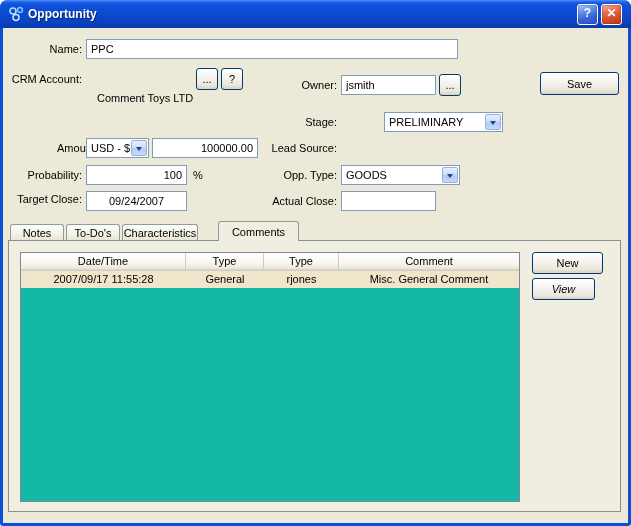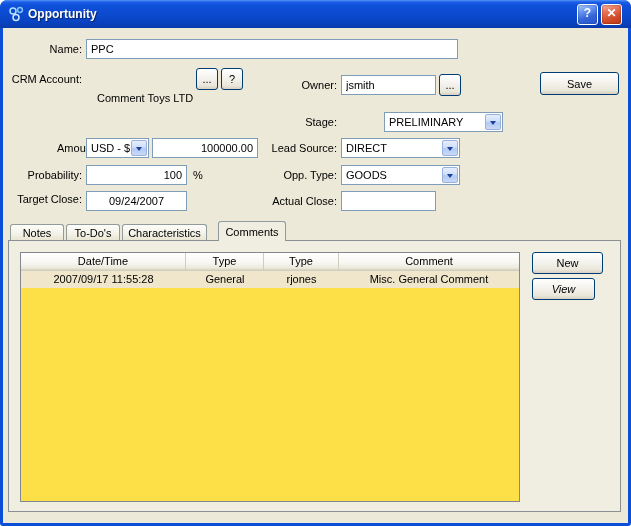"DIRECT" div.combo { html: <div> <span>DIRECT</span> <span> <span></span> </span> </div> -> none }
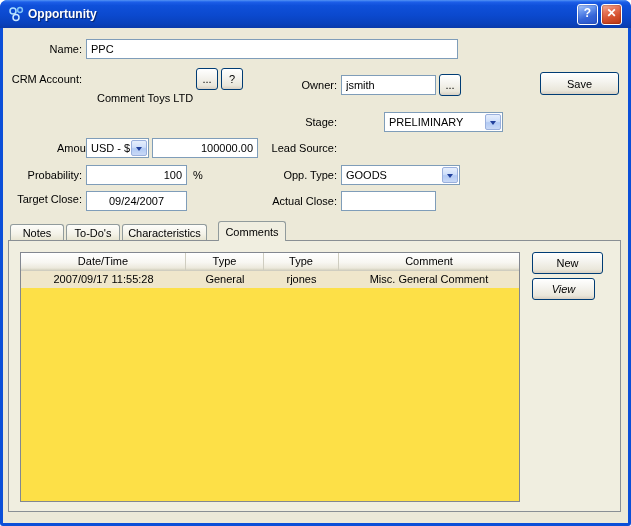"Characteristics" div.tab { width: 85px -> 76px }
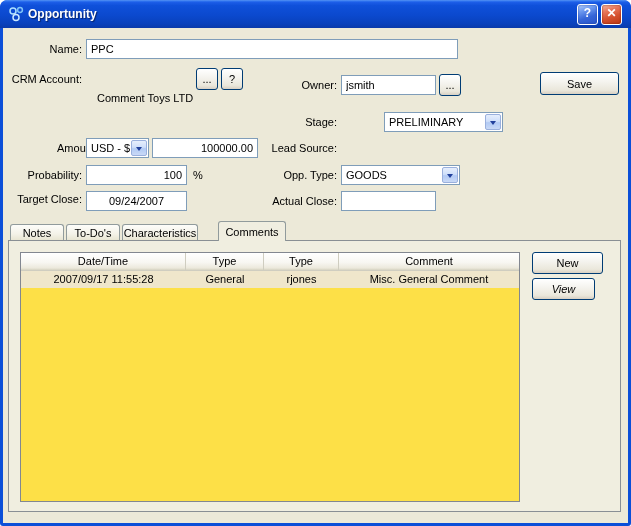"Comments" div.tab { width: 68px -> 81px }
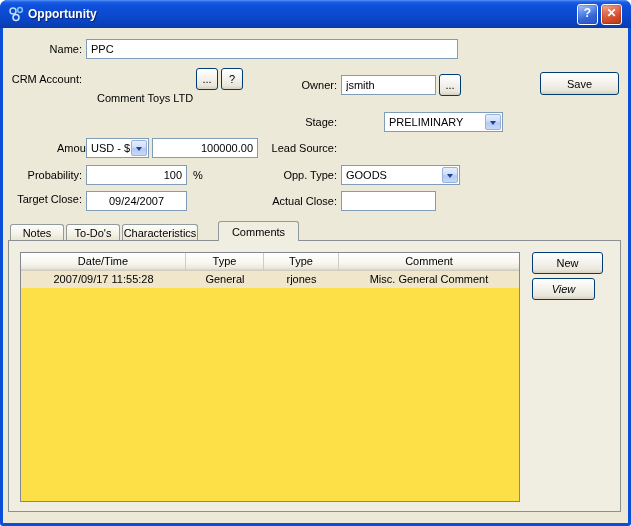"Date/Time" .grid { background: #fde047 -> #14b8a6 }
